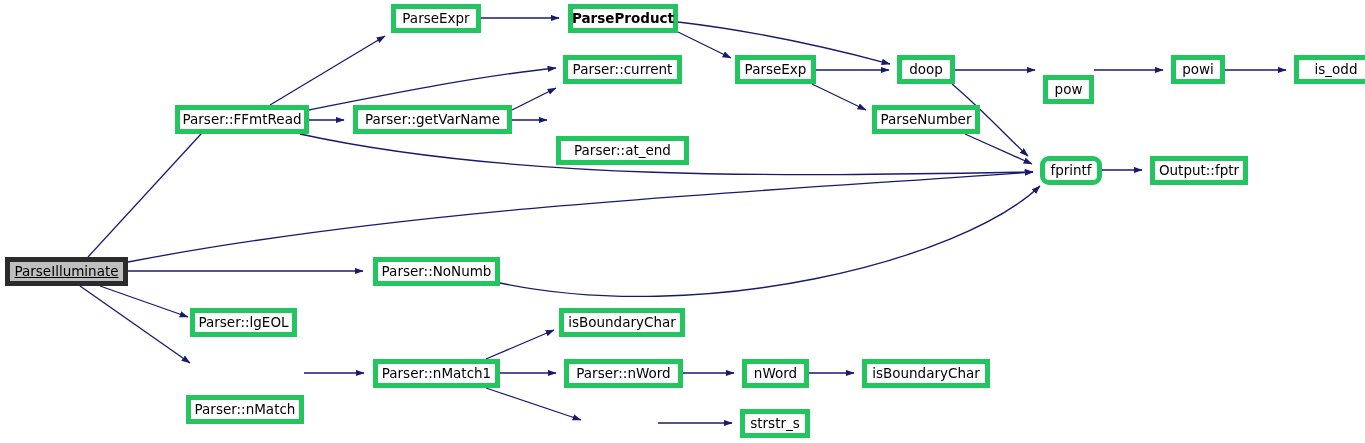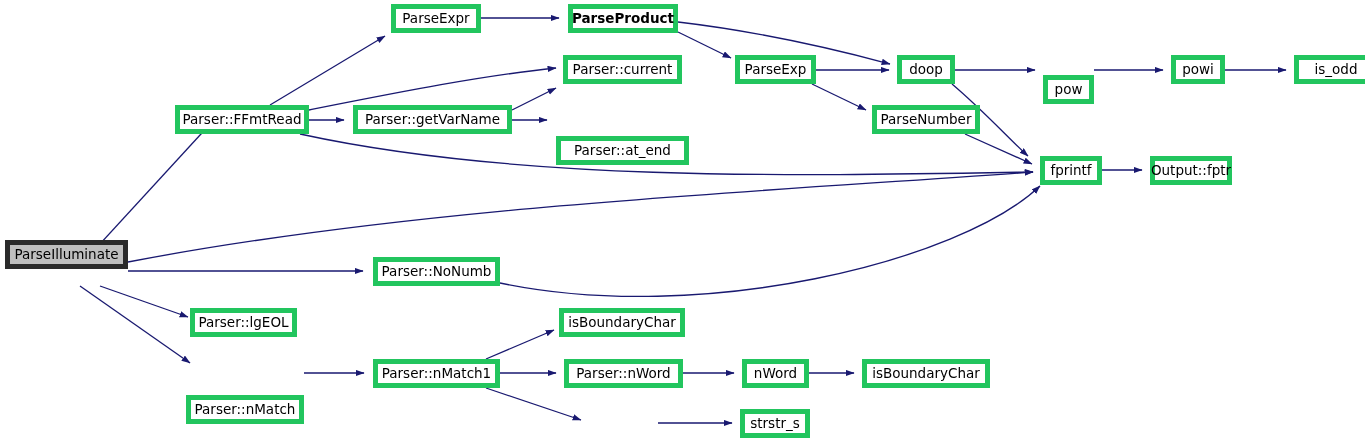"fprintf" div.node { border-radius: none -> 9px }
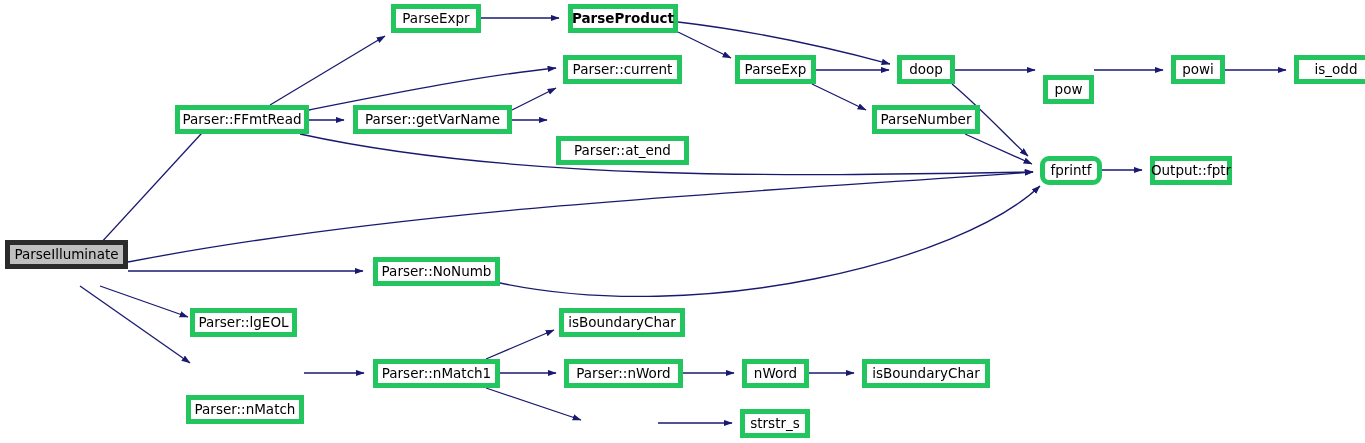"Output::fptr" div.node { width: 82px -> 98px }
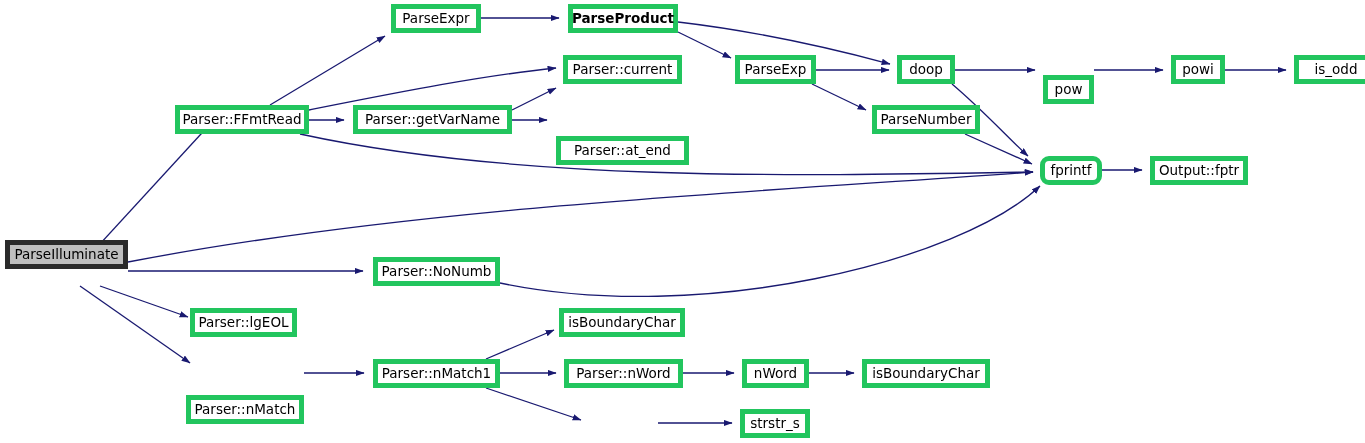"ParseIlluminate" div.node { text-decoration: none -> underline; top: 240px -> 257px }
